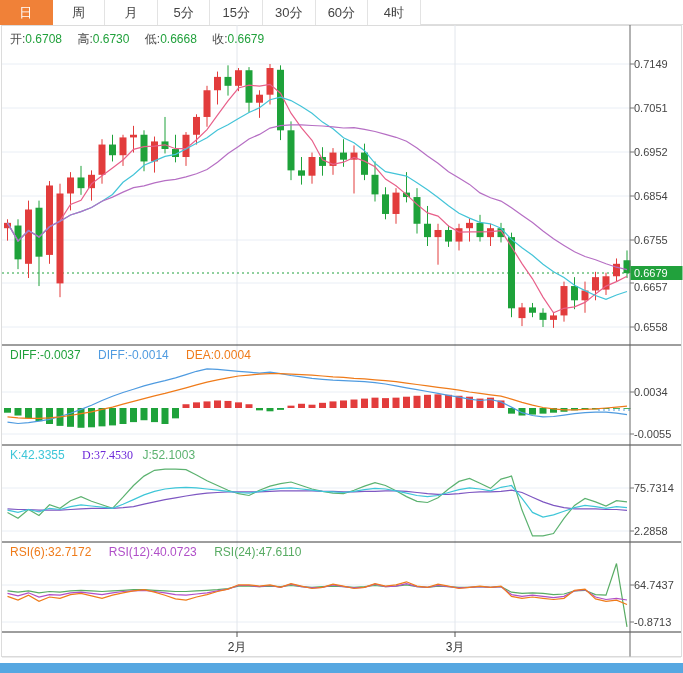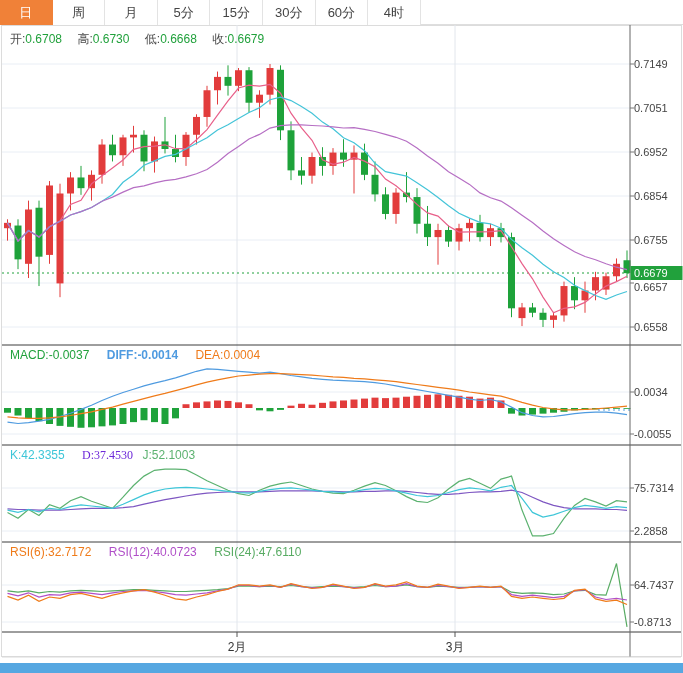"MACD:-0.0037" span.macd-g { text: MACD:-0.0037 -> DIFF:-0.0037 }
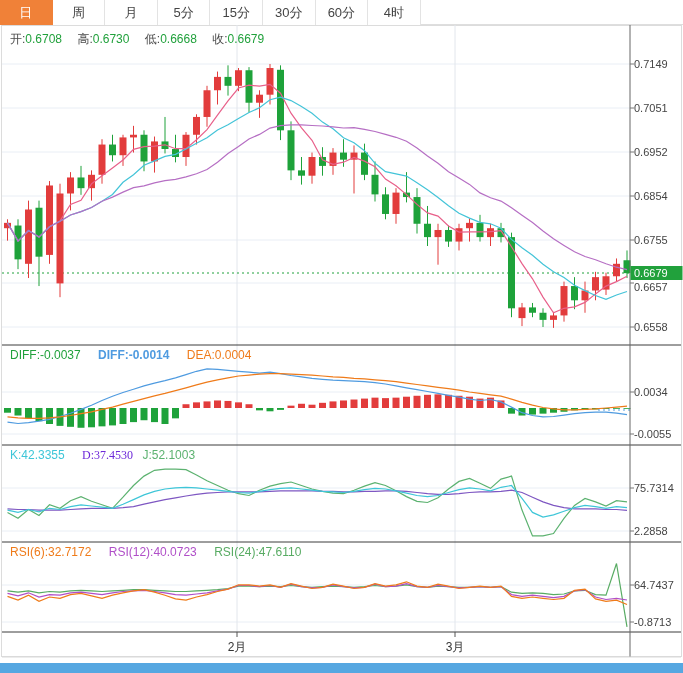"DIFF:-0.0014" .diff-b { font-weight: bold -> none }
